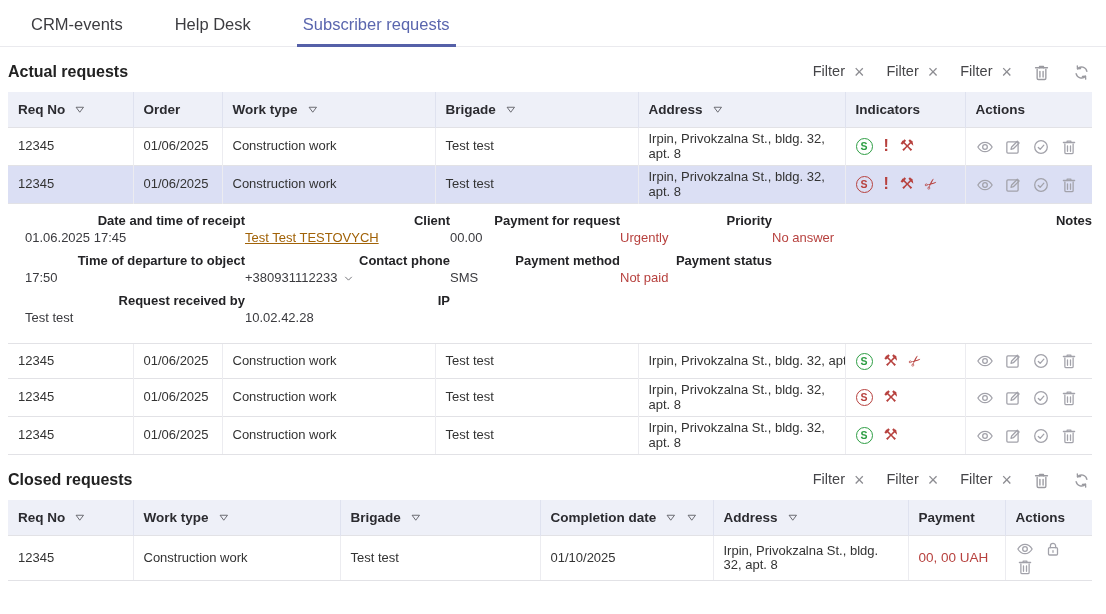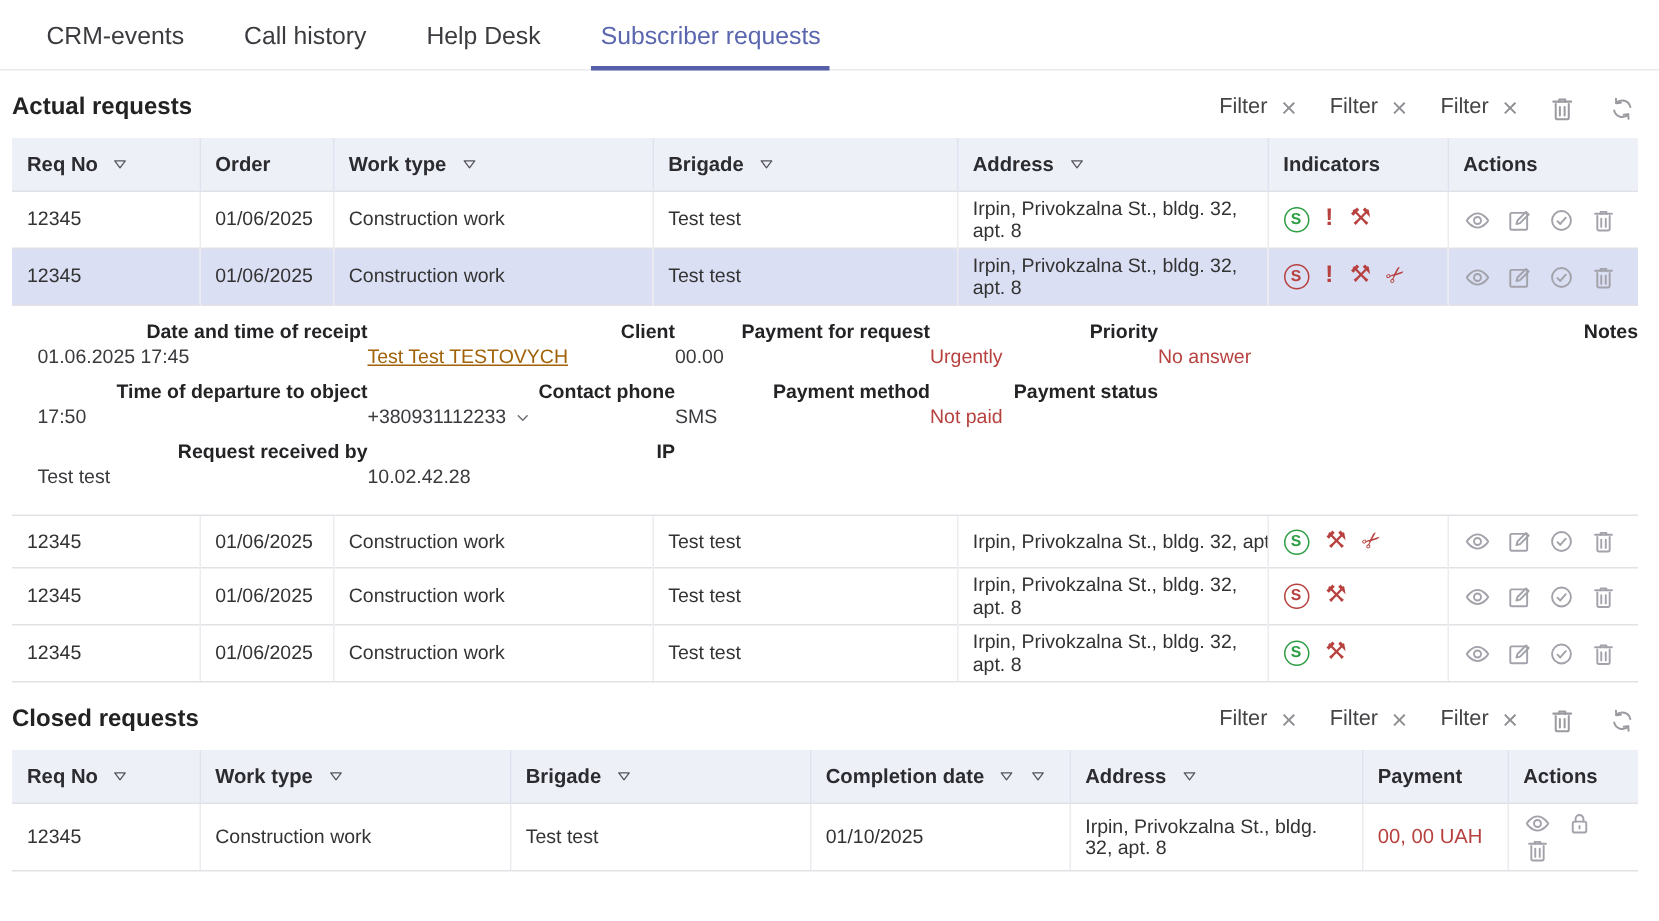"CRM-events" .tabs { gap: 28px -> 40px }
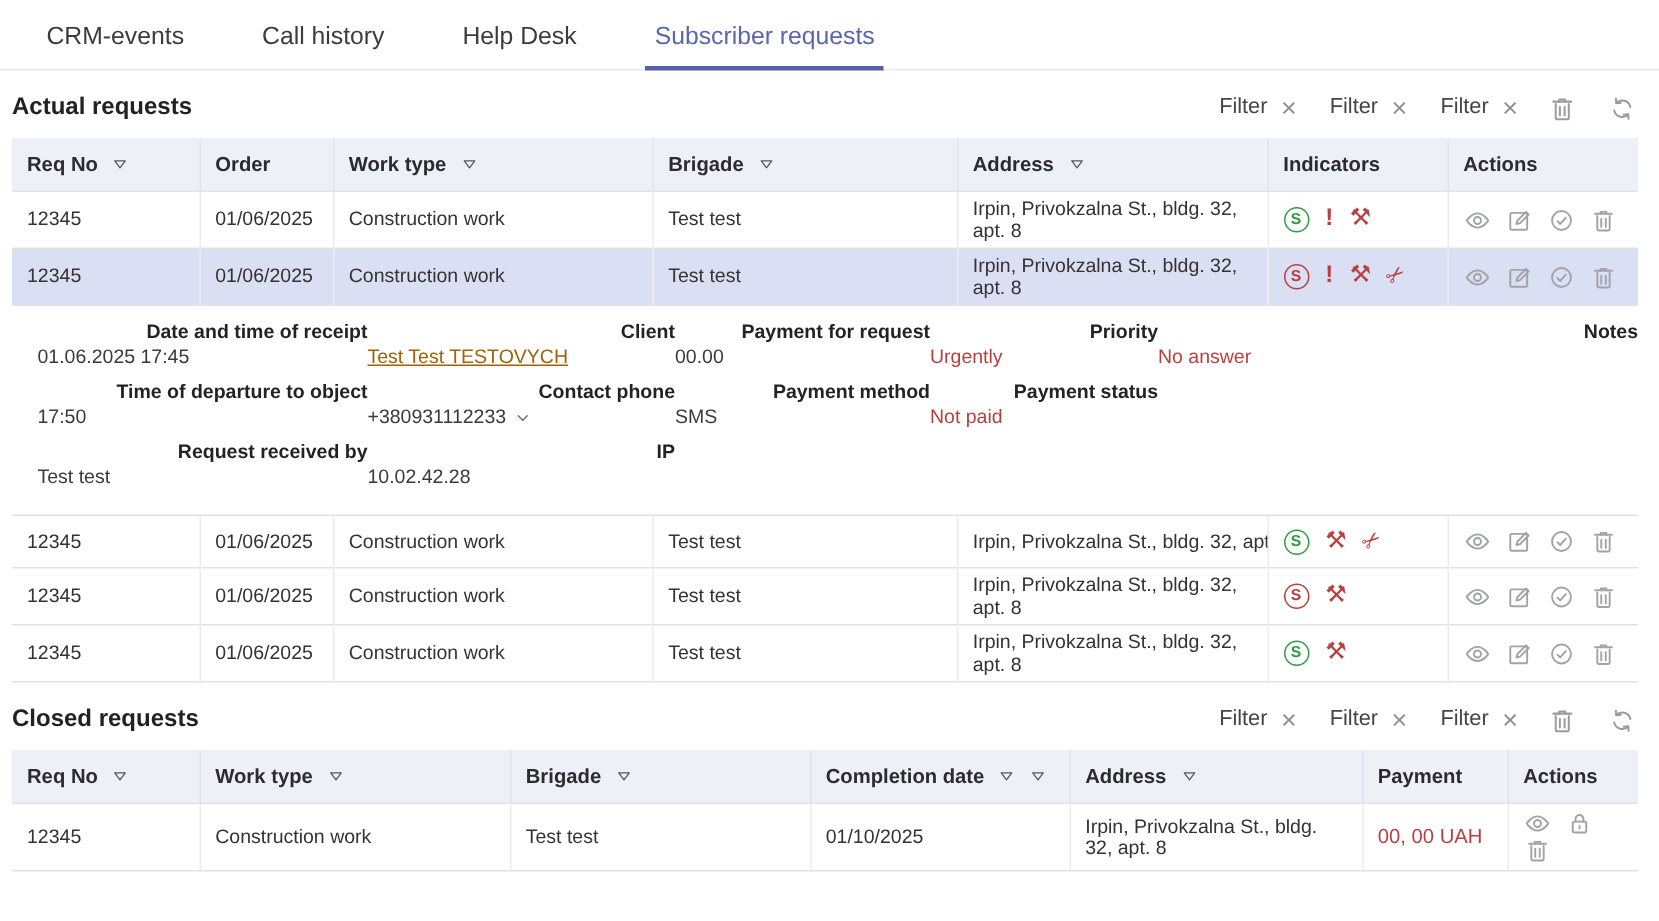"Call history" div.tab { html: <div>Call history</div> -> none }
